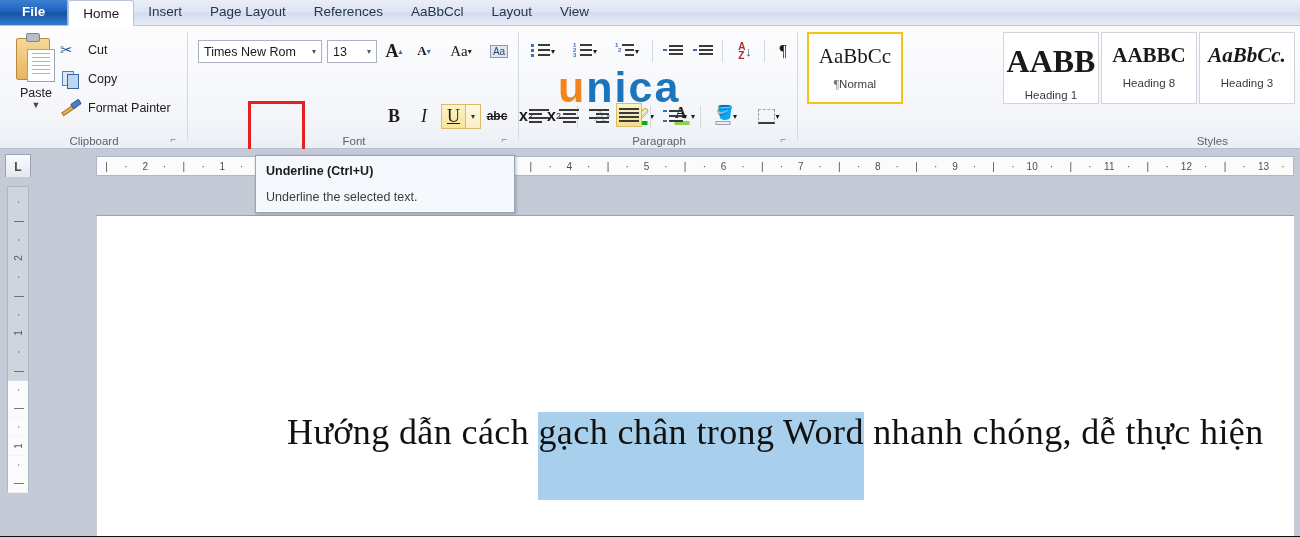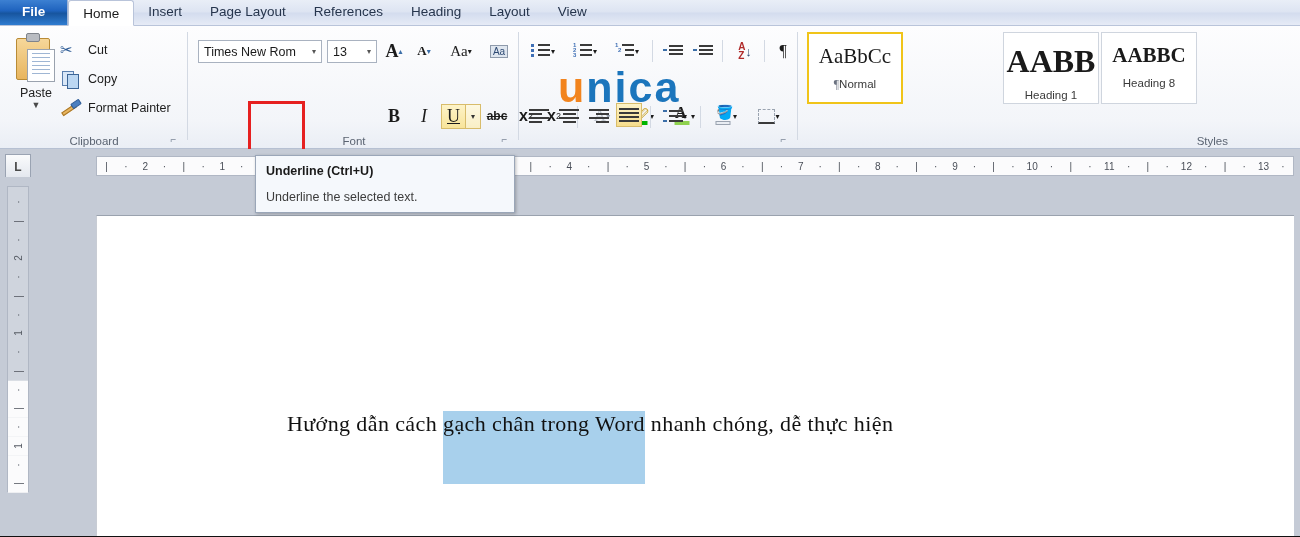"Heading" div.tab { text: Heading -> AaBbCcl }
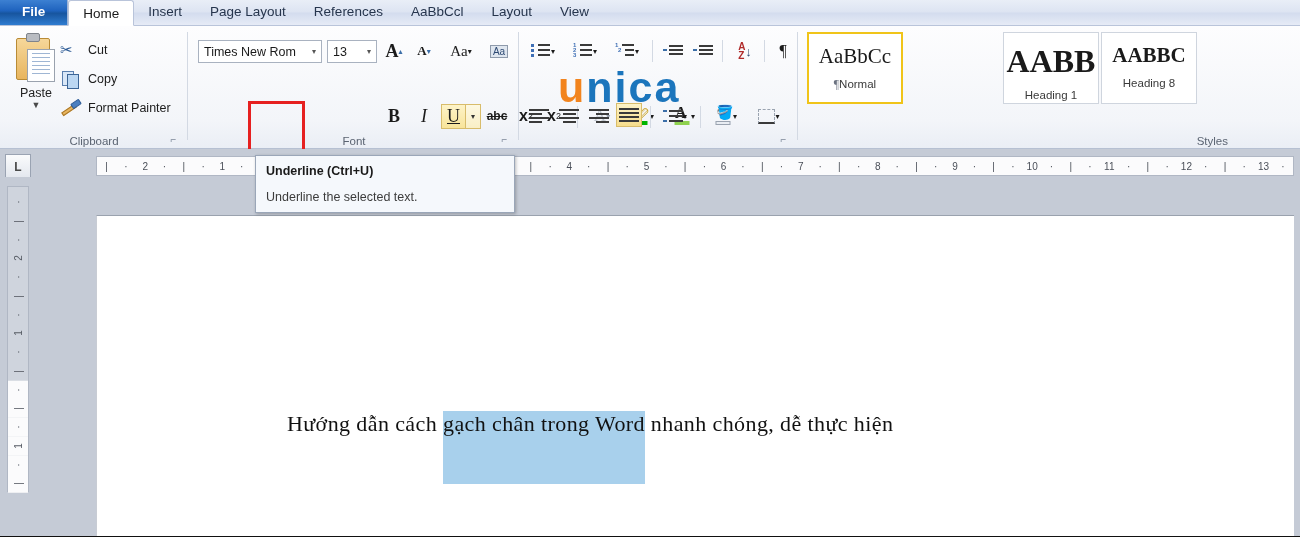"AaBbCc." div.stylebox { html: none -> <div> <div>AaBbCc.</div> <div>Heading 3</div> </div> }
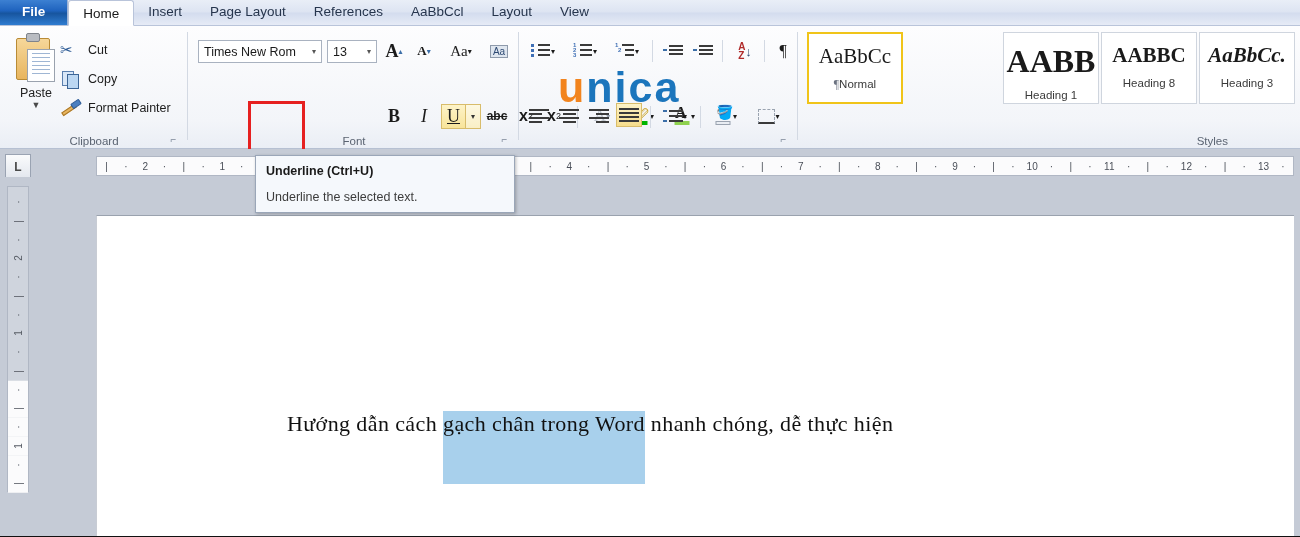"Paragraph" div.group-label { html: none -> <div>Paragraph</div> }
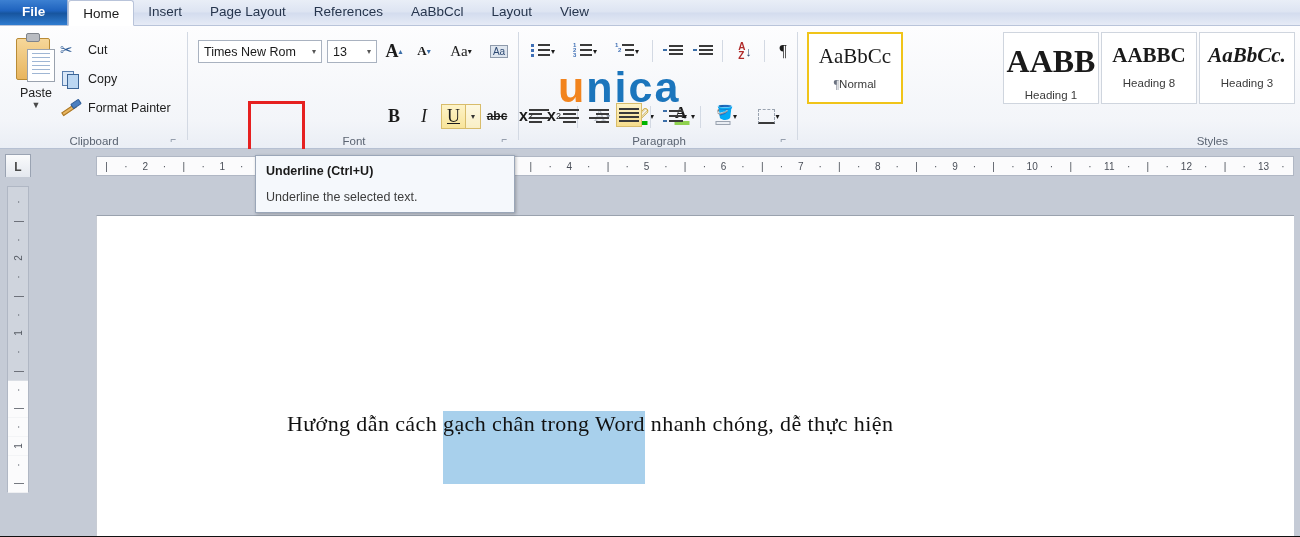"Hướng dẫn cách gạch chân" #doc-line { font-size: 22px -> 36px }
